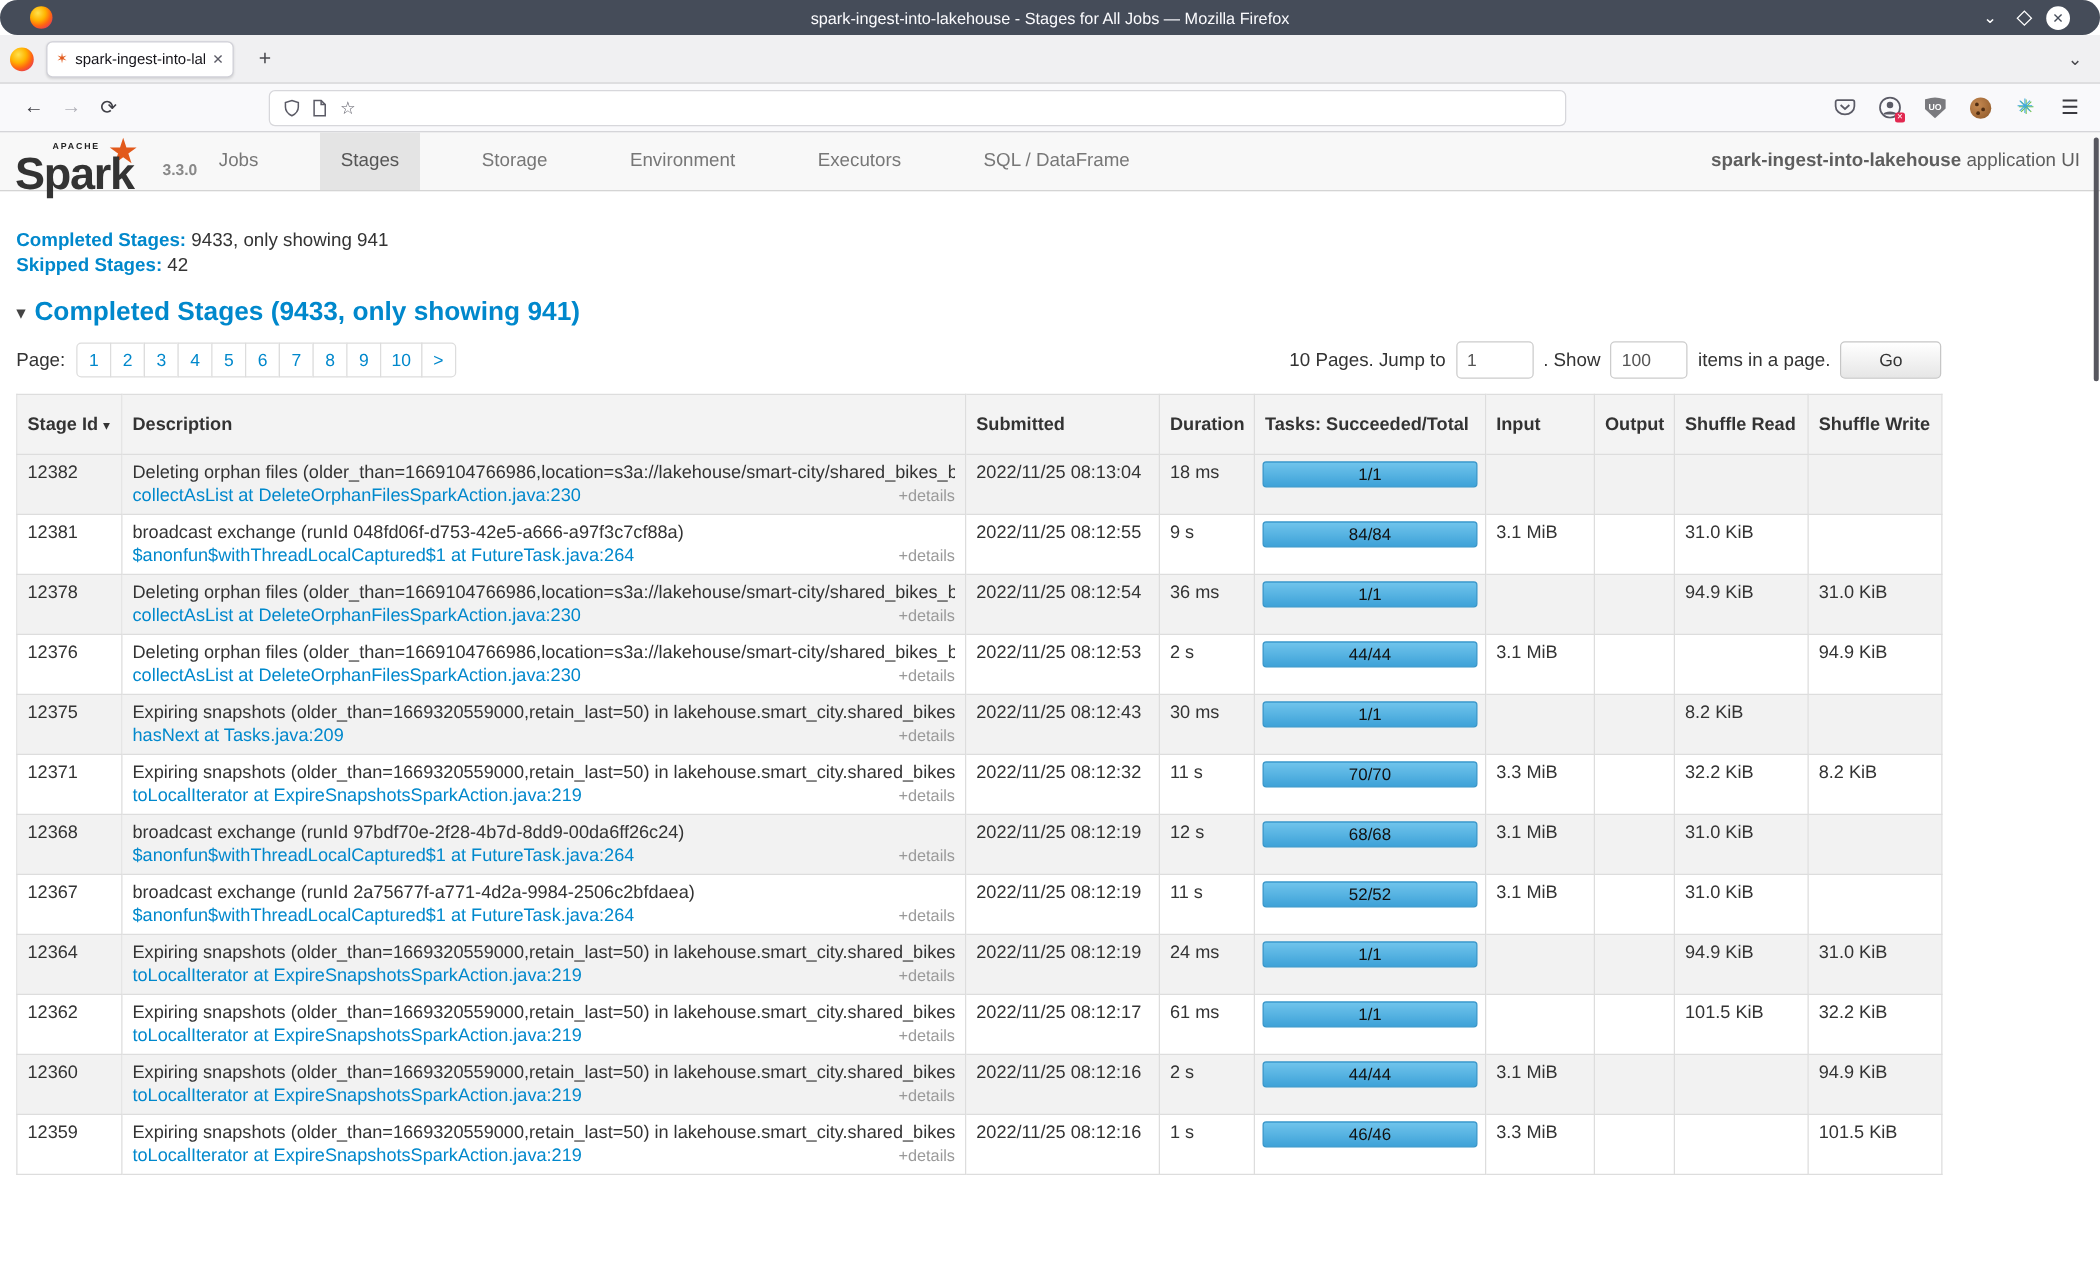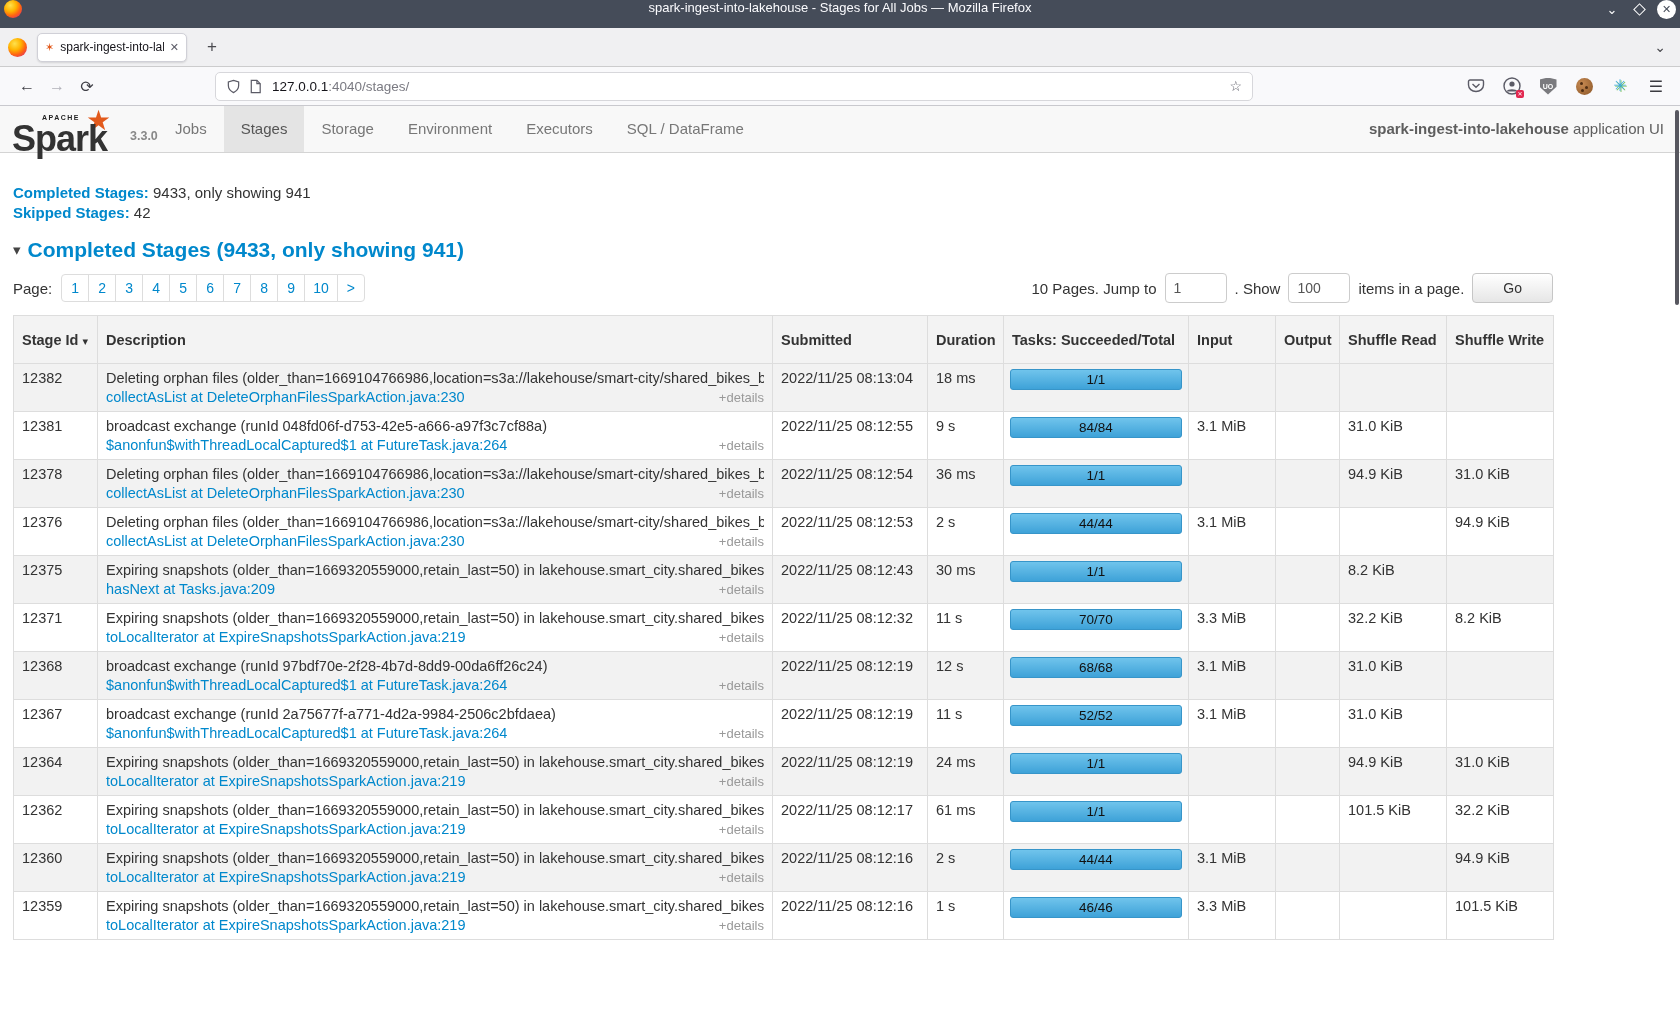"spark-ingest-into-lakehouse - Stages for" .titlebar { align-items: flex-start -> center; border-radius: none -> 14px; padding: 0 4px -> 0 24px }
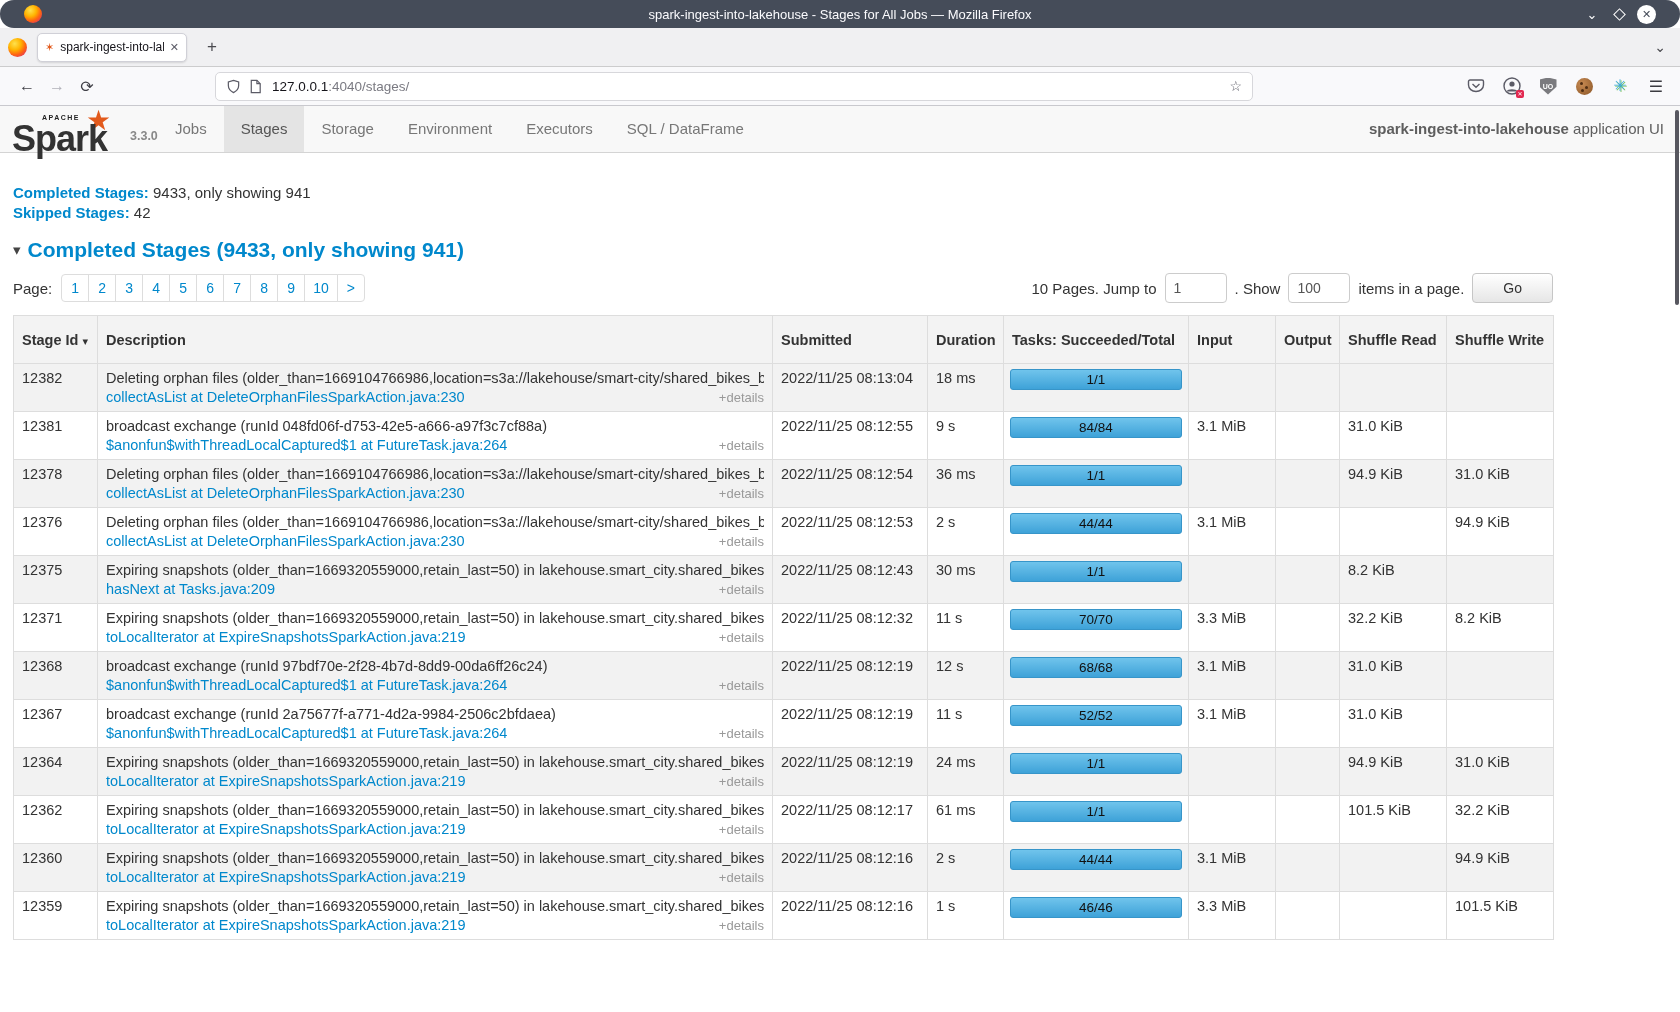"127.0.0.1:4040/stages/" span.url-text { html: <span><span>127.0.0.1</span><span>:4040/stages/</span></span> -> none }
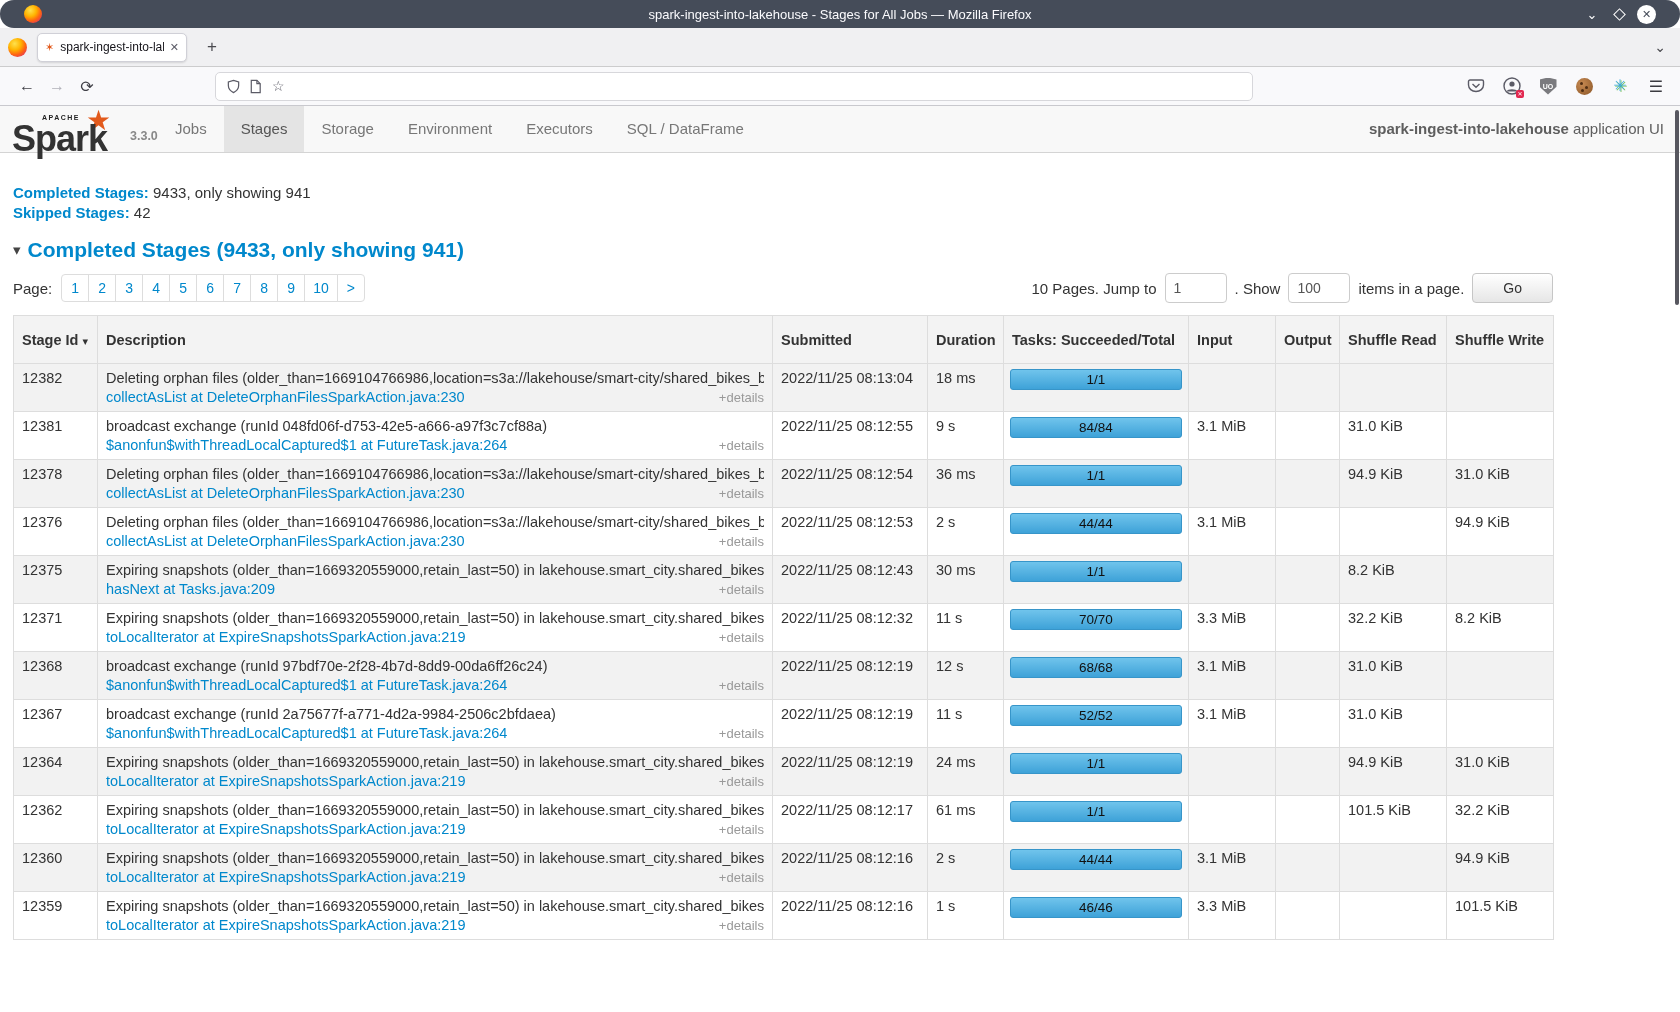"Jobs" .snav-tabs { gap: none -> 32px }
